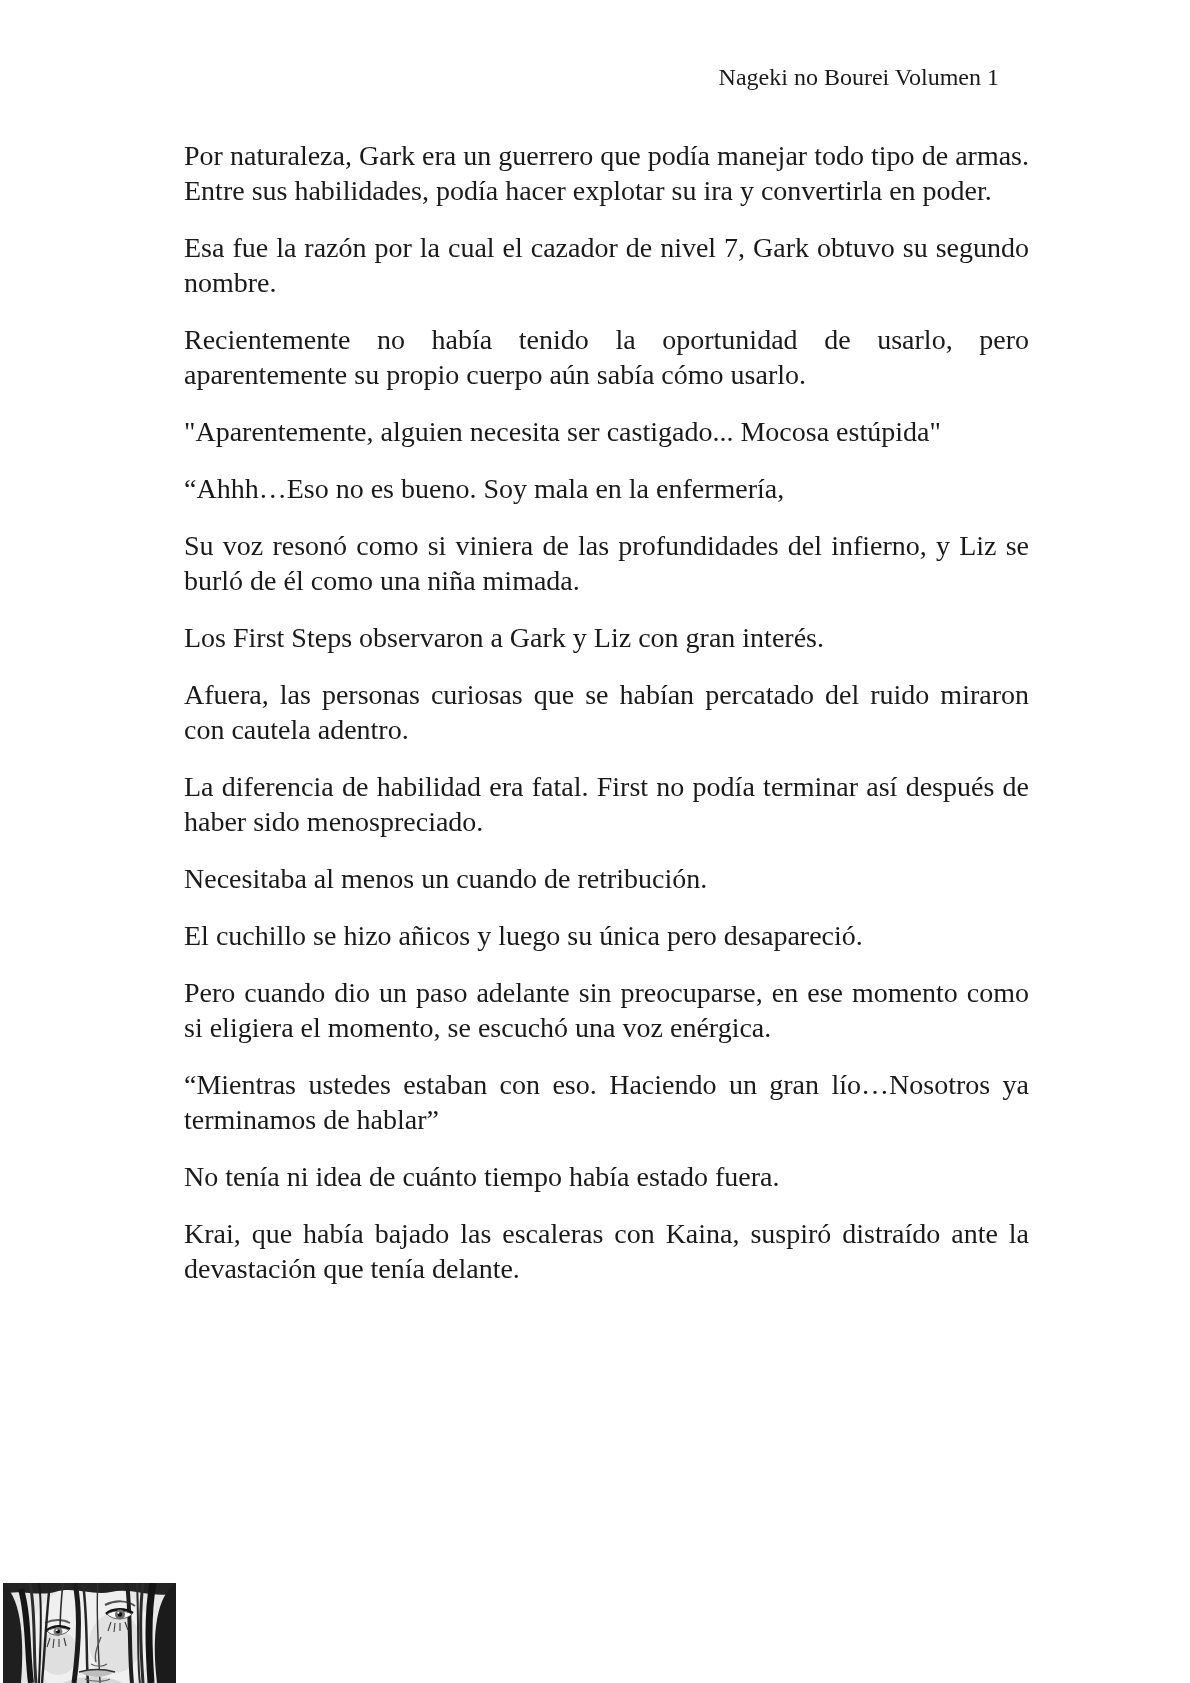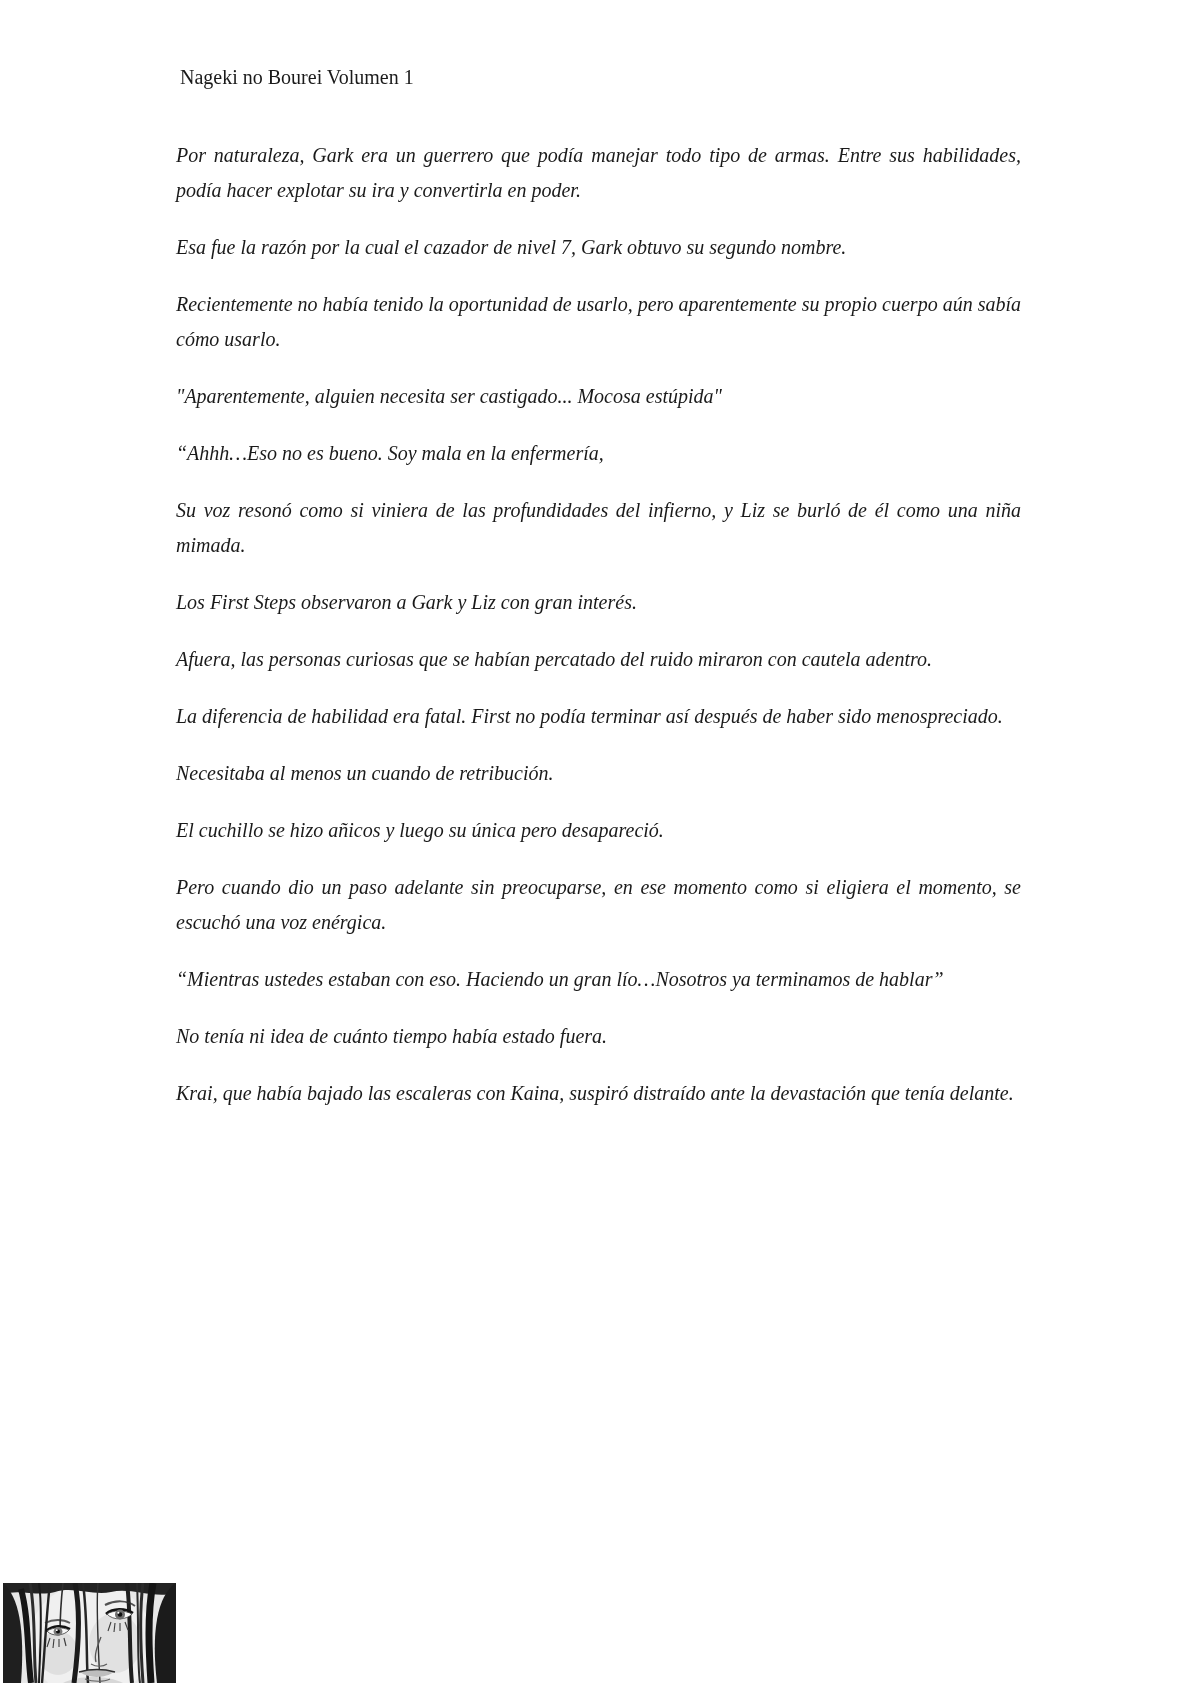"Nageki no Bourei Volumen 1" .doc-header { font-size: 20px -> 24px; left: 180px -> 154px; text-align: left -> right }
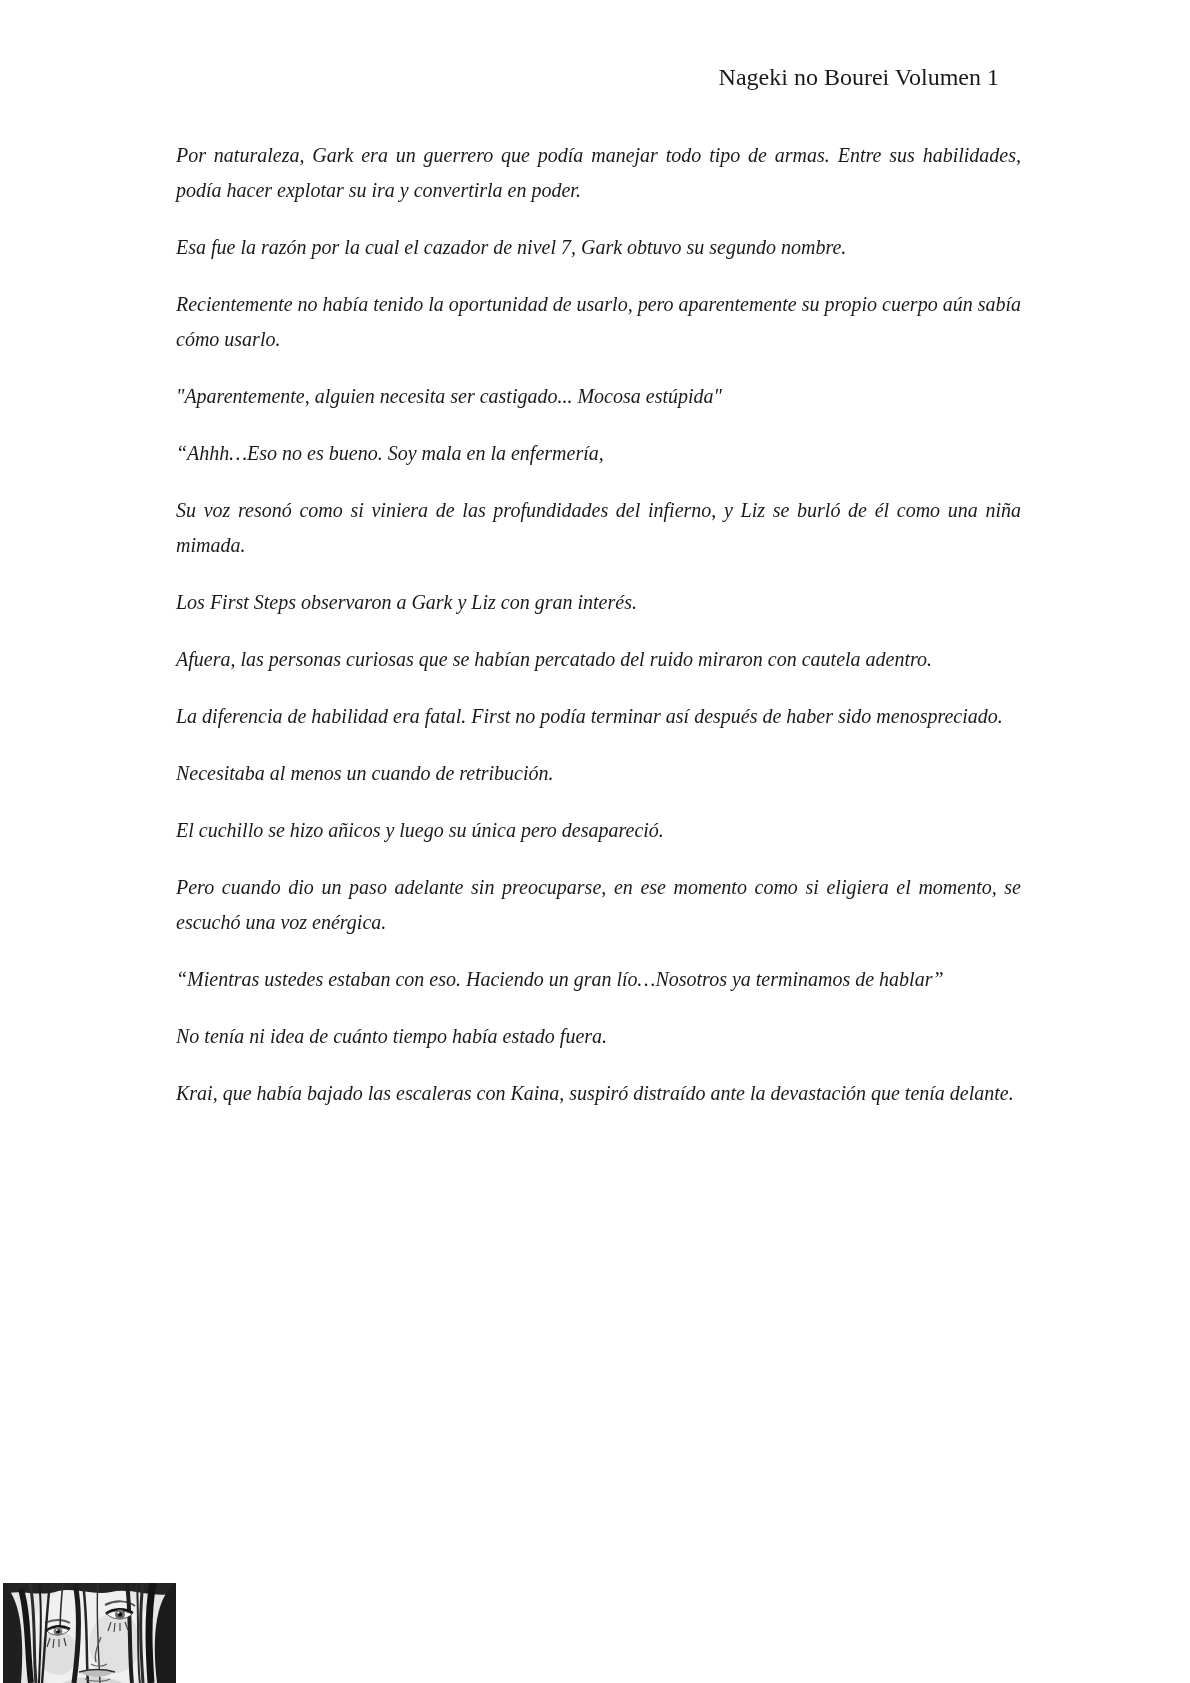"Por naturaleza, Gark era un" .doc-body { font-size: 20px -> 28px; font-style: italic -> none; left: 176px -> 184px }
